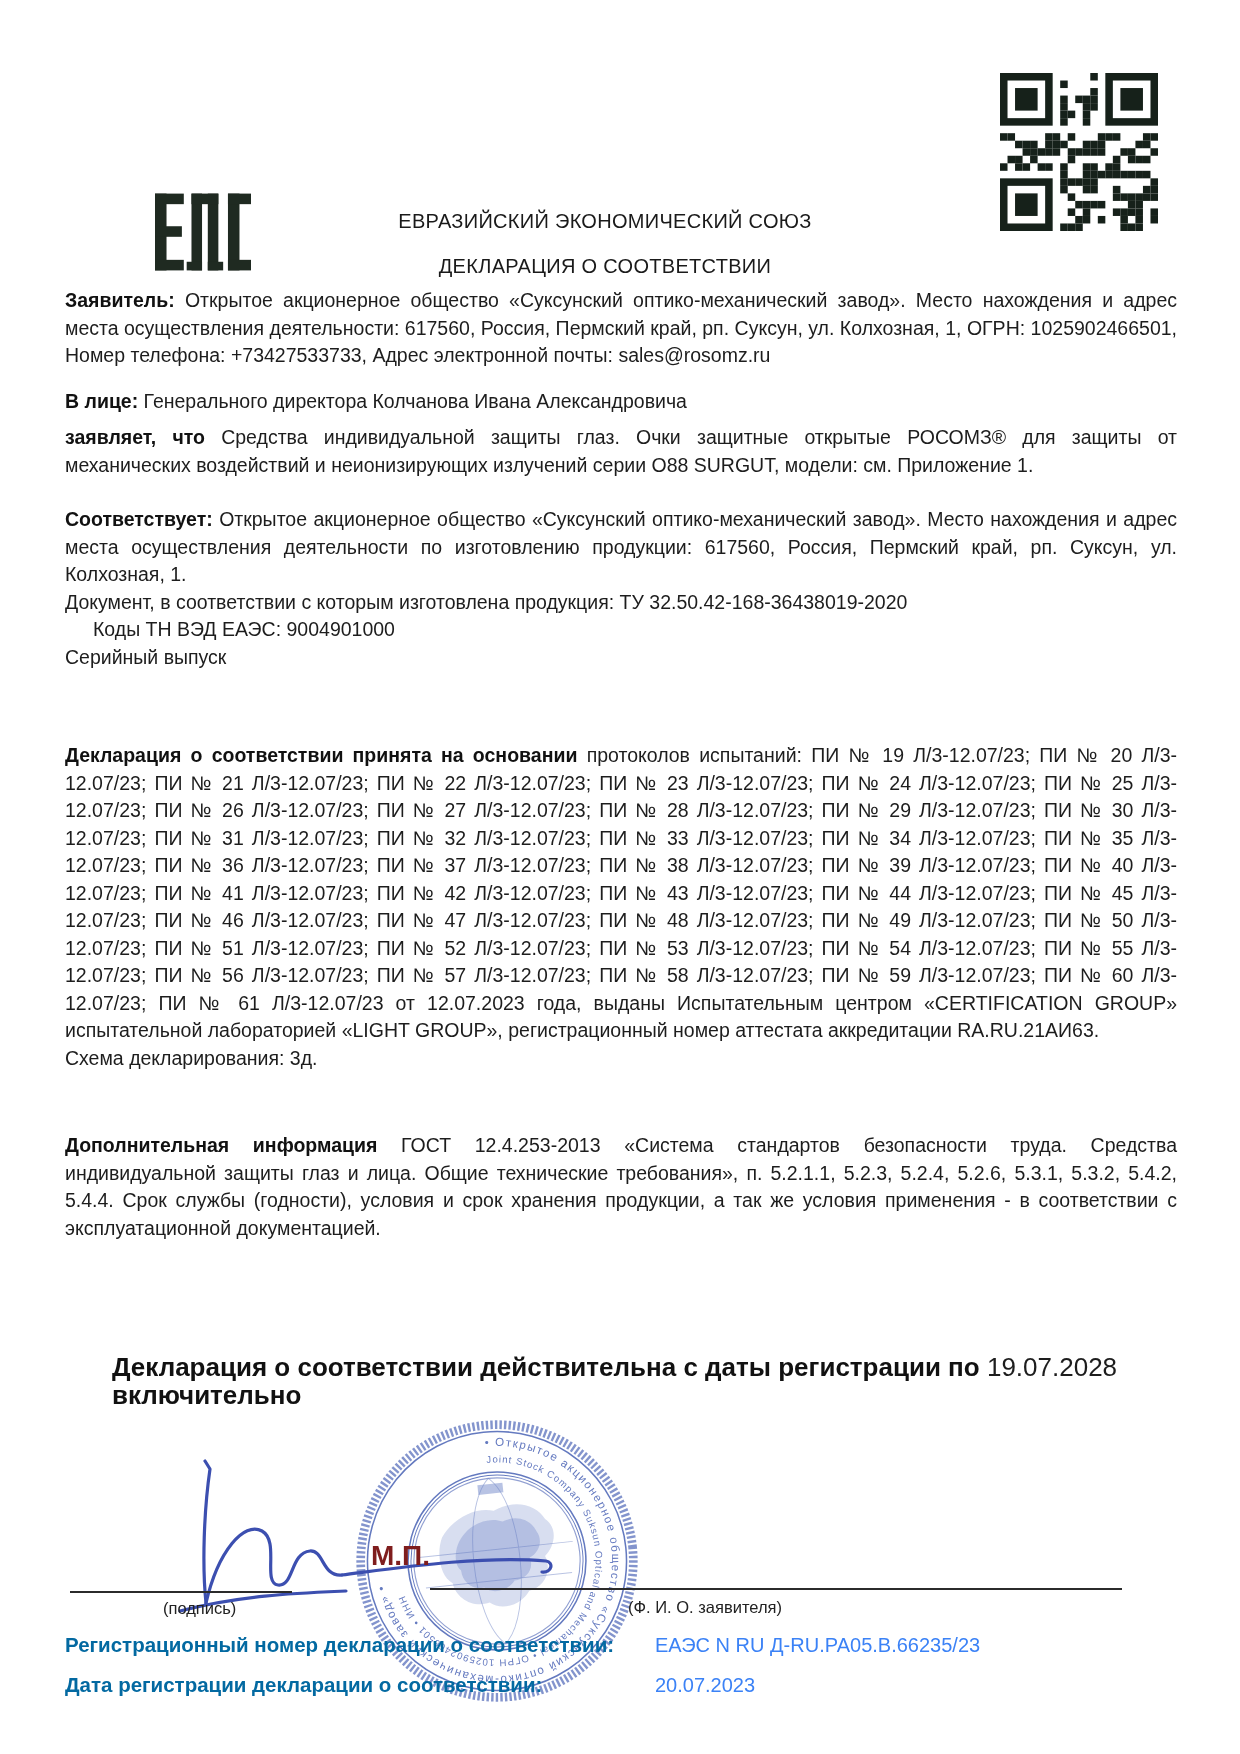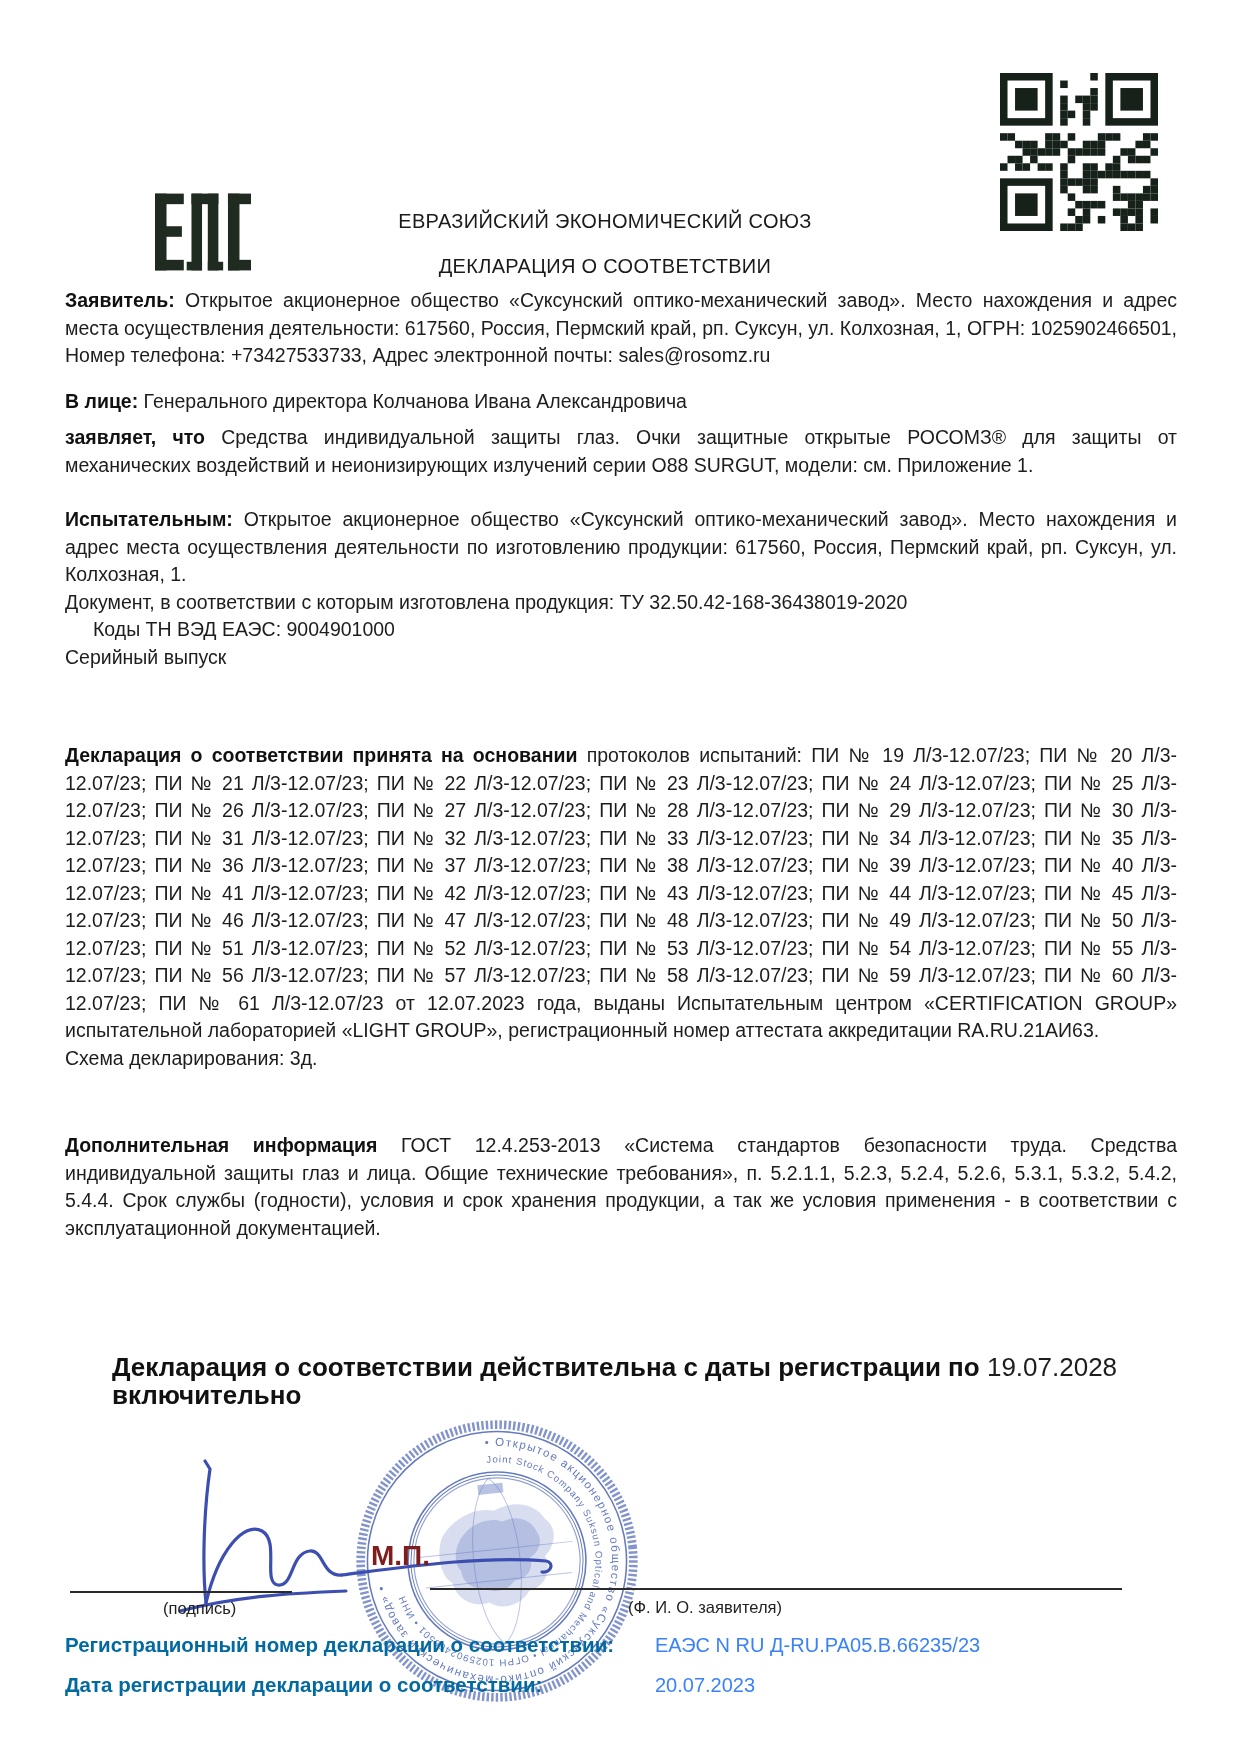"Испытательным:" b { text: Испытательным -> Соответствует }
